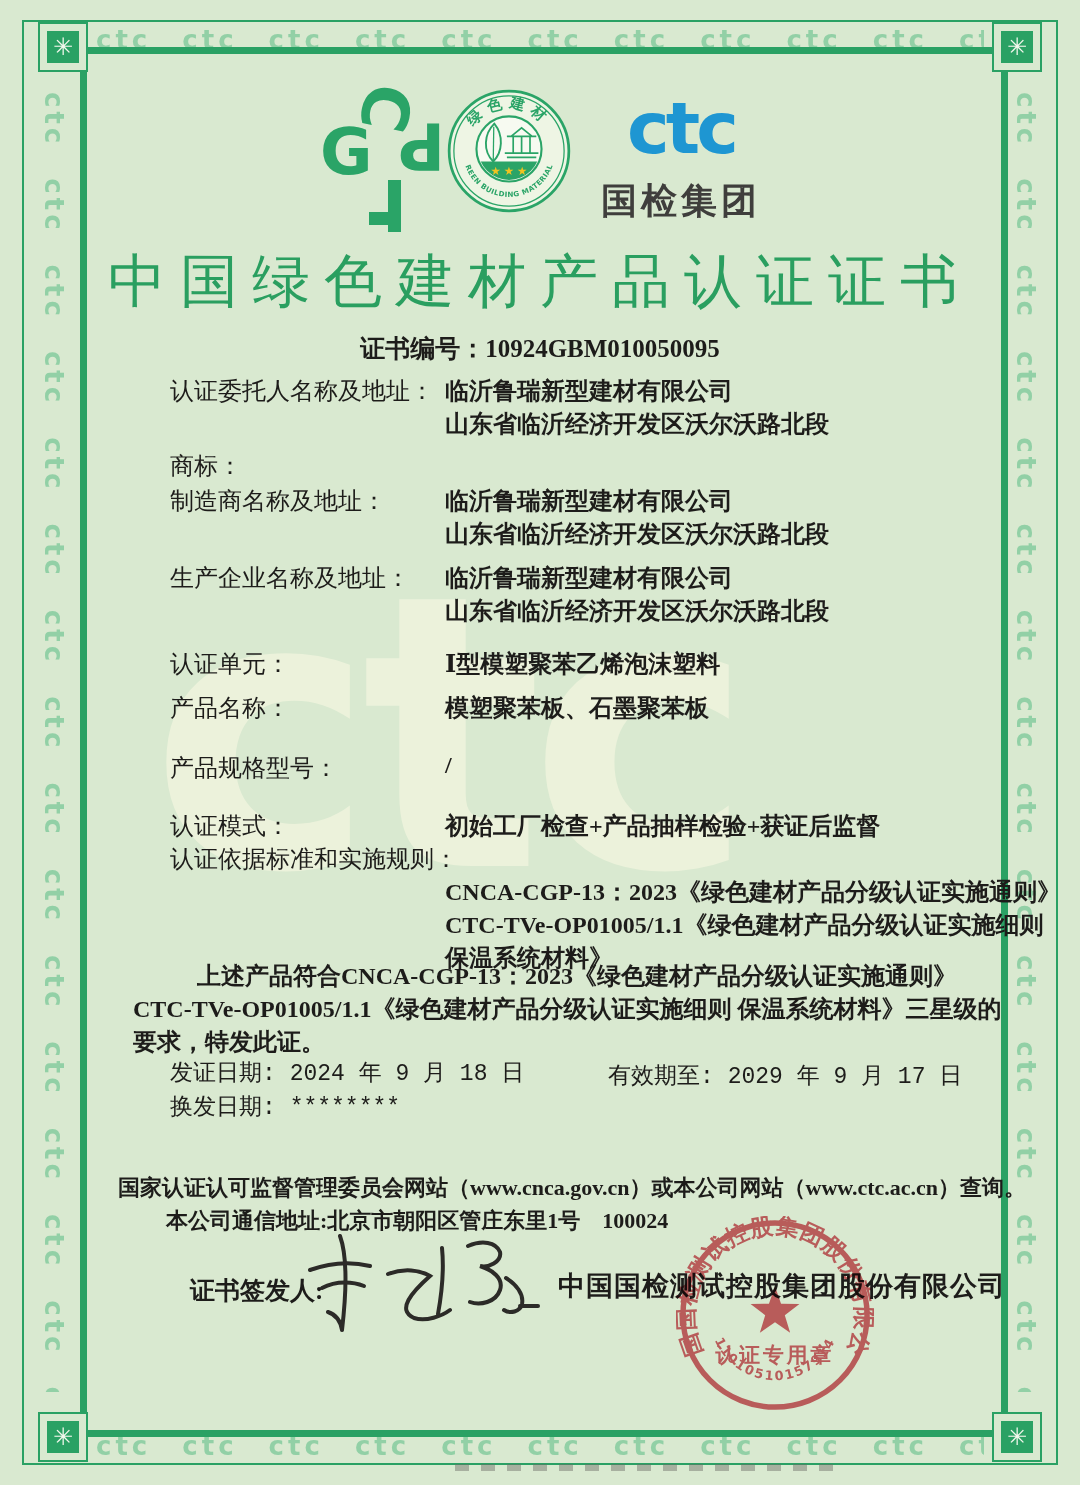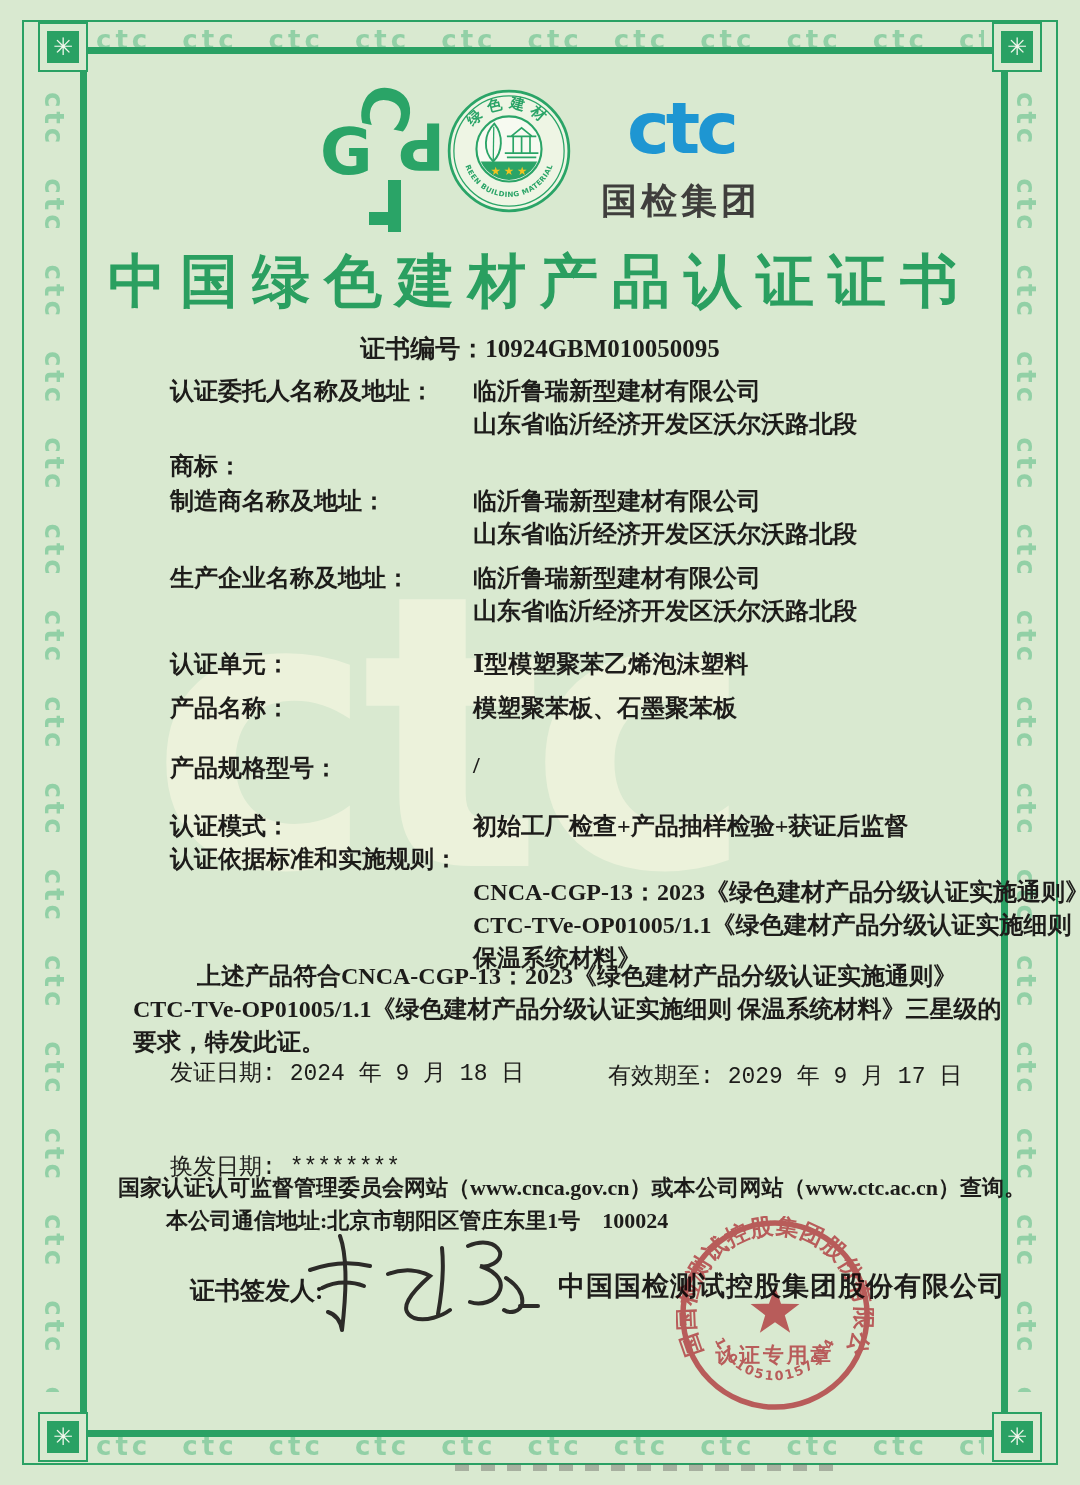"中国绿色建材产品认证证书" .title { font-weight: bold -> normal }
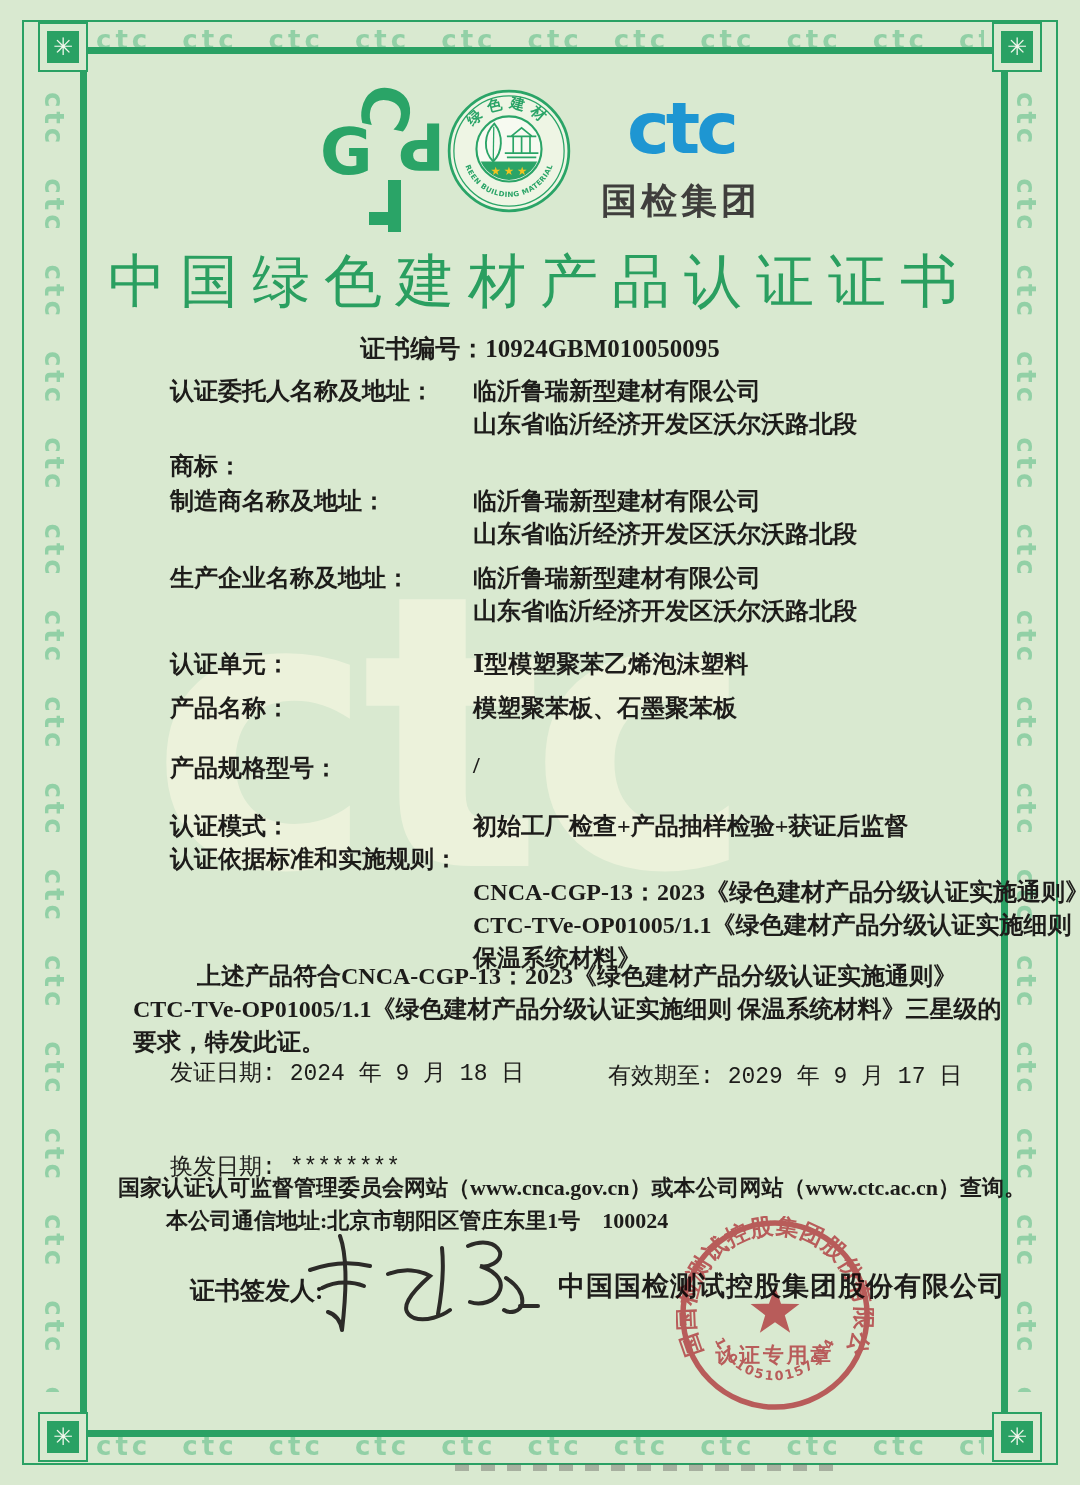"认证委托人名称及地址：" .lbl { font-weight: bold -> normal }
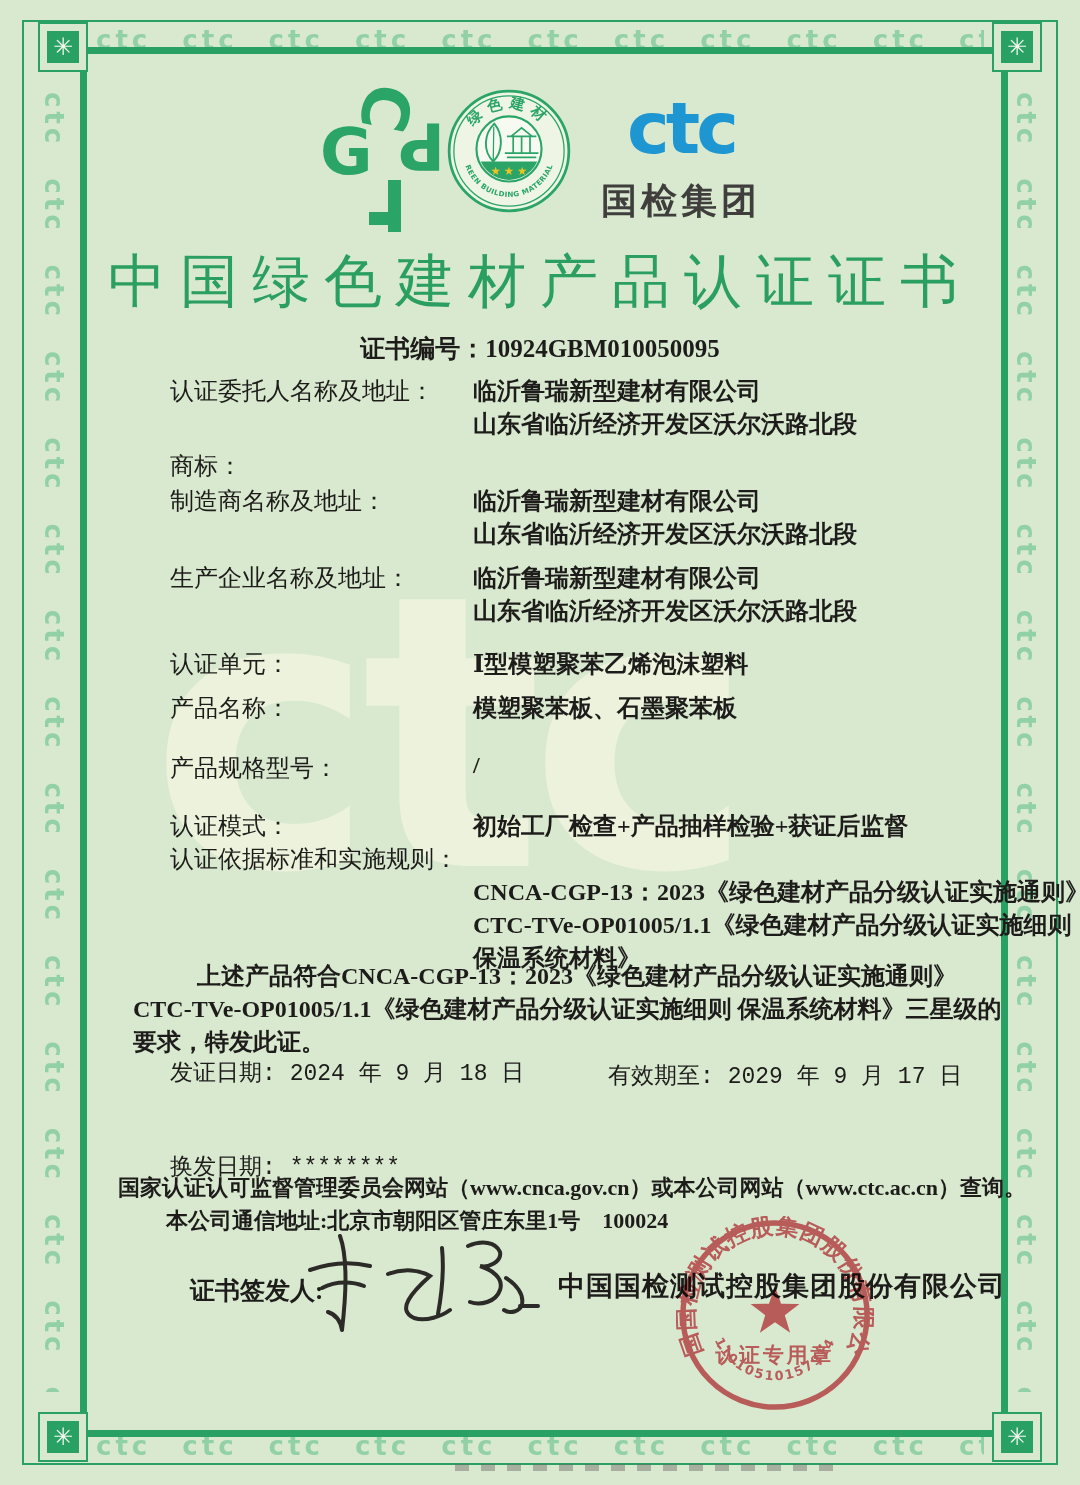"临沂鲁瑞新型建材有限公司" .val { margin-left: 28px -> none }
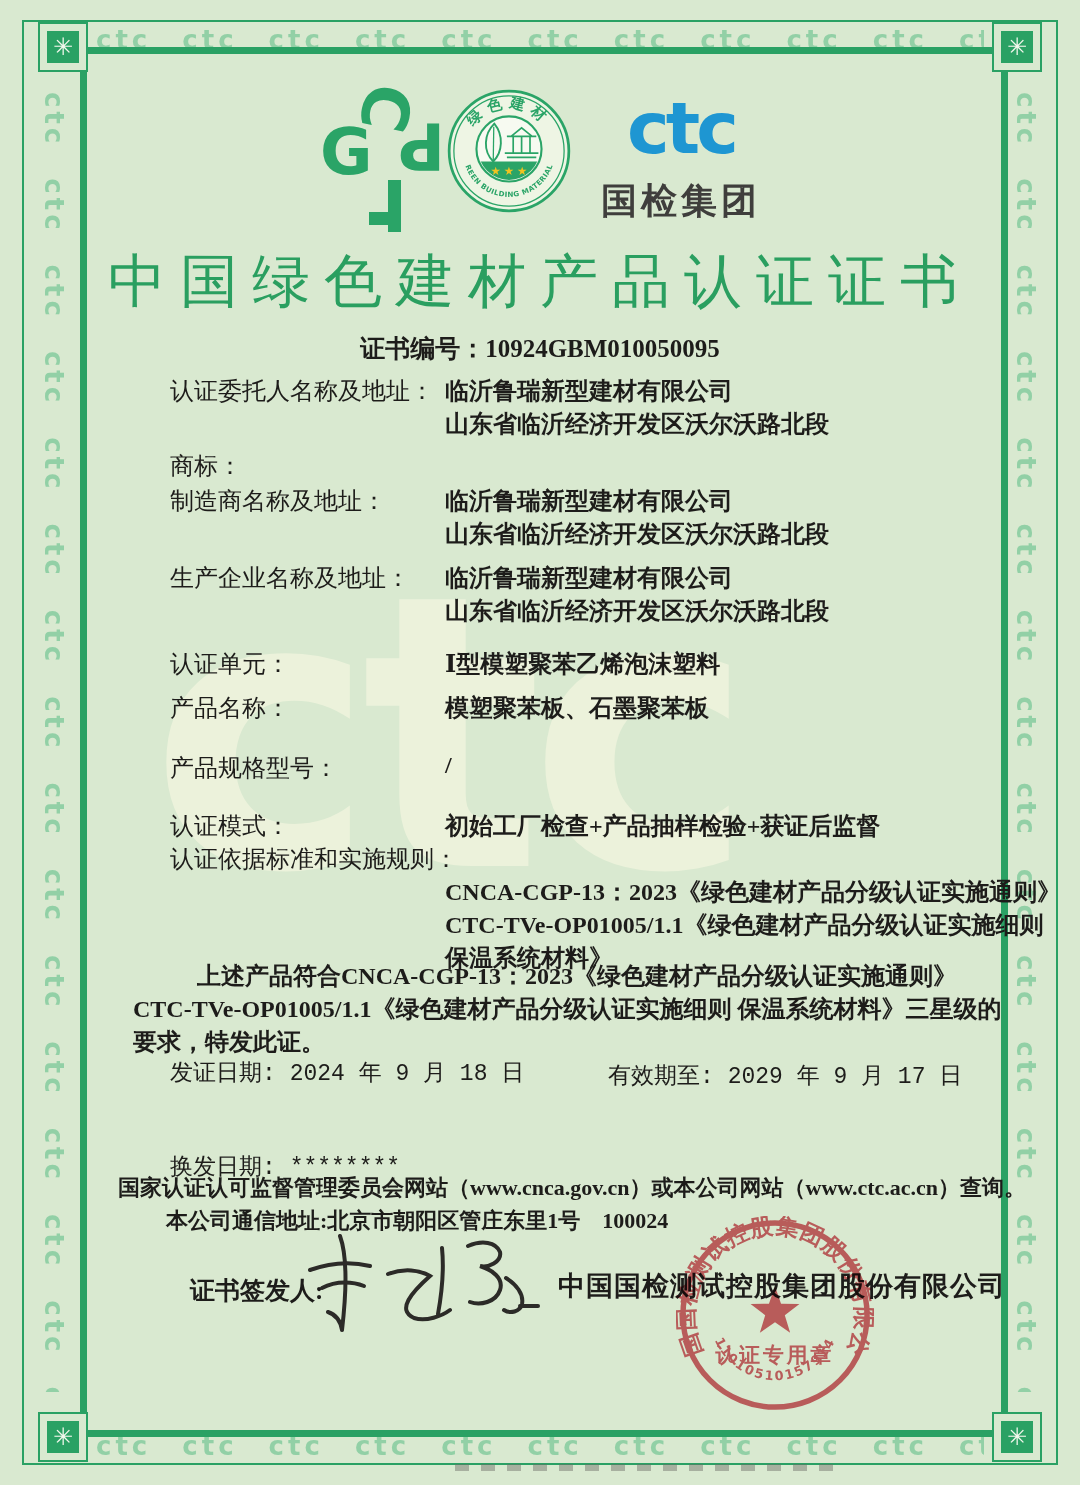"换发日期: ********" div.date-lbl { top: 1151px -> 1091px }
